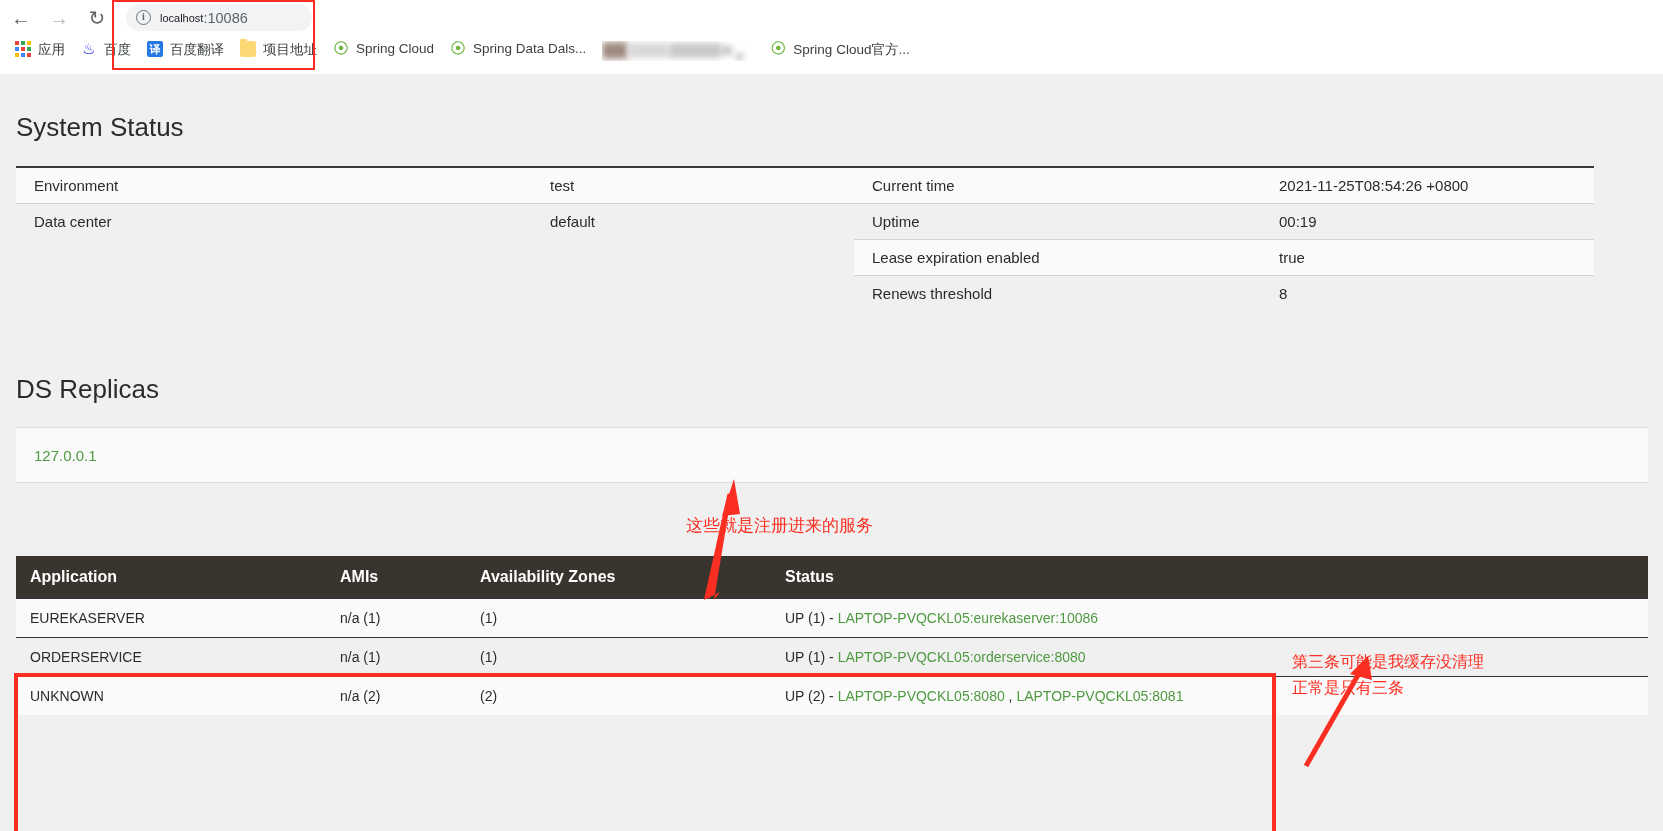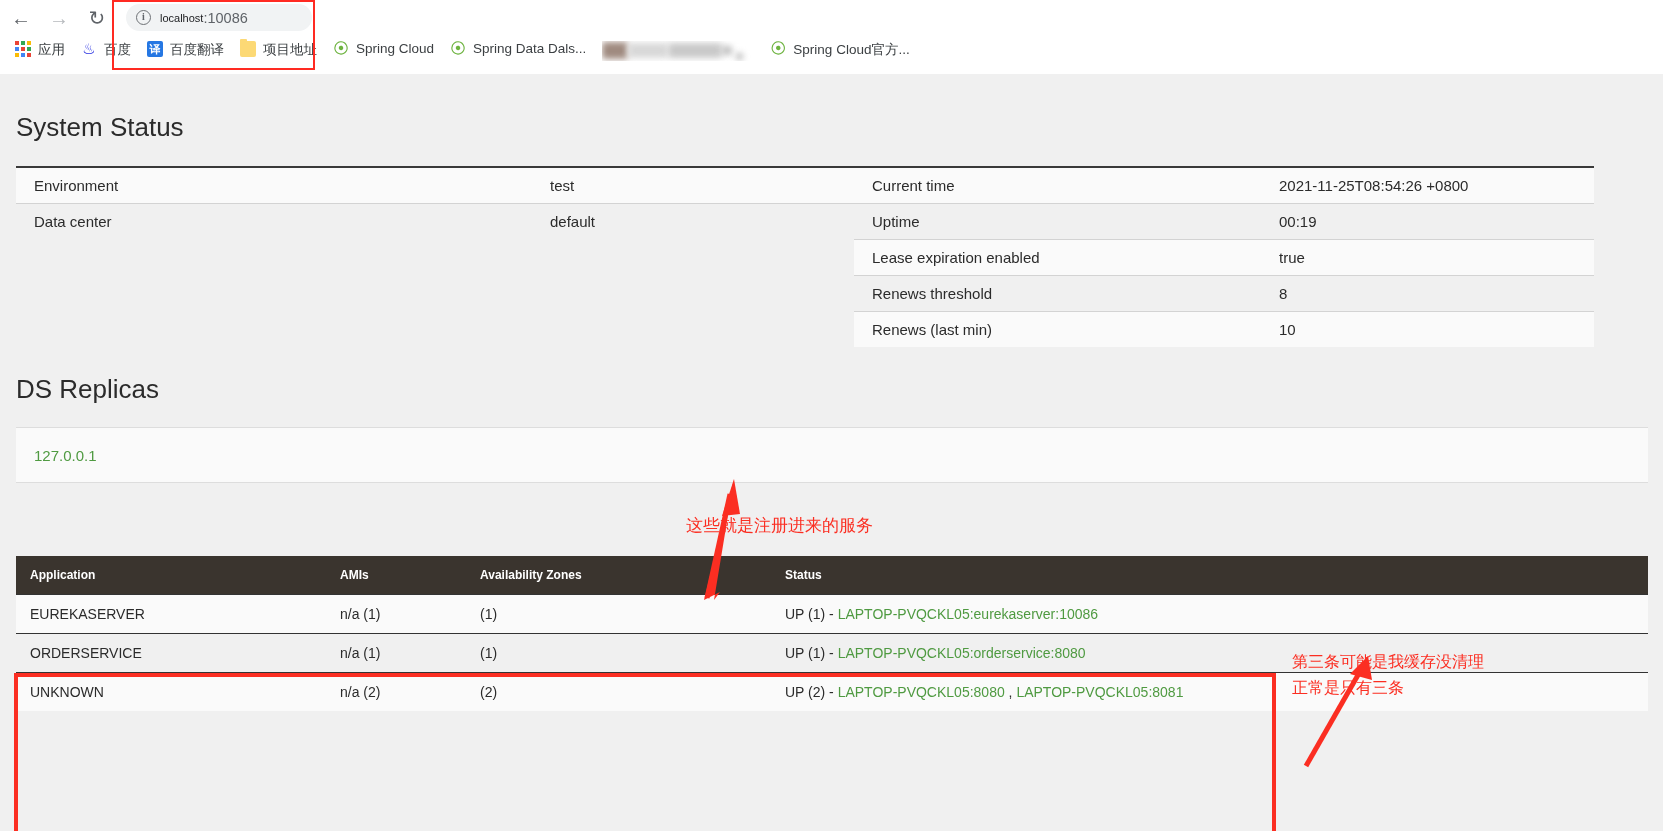"Renews (last min)" tr { html: <tr> <td>Renews (last min)</td> <td>10</td> </tr> -> none }
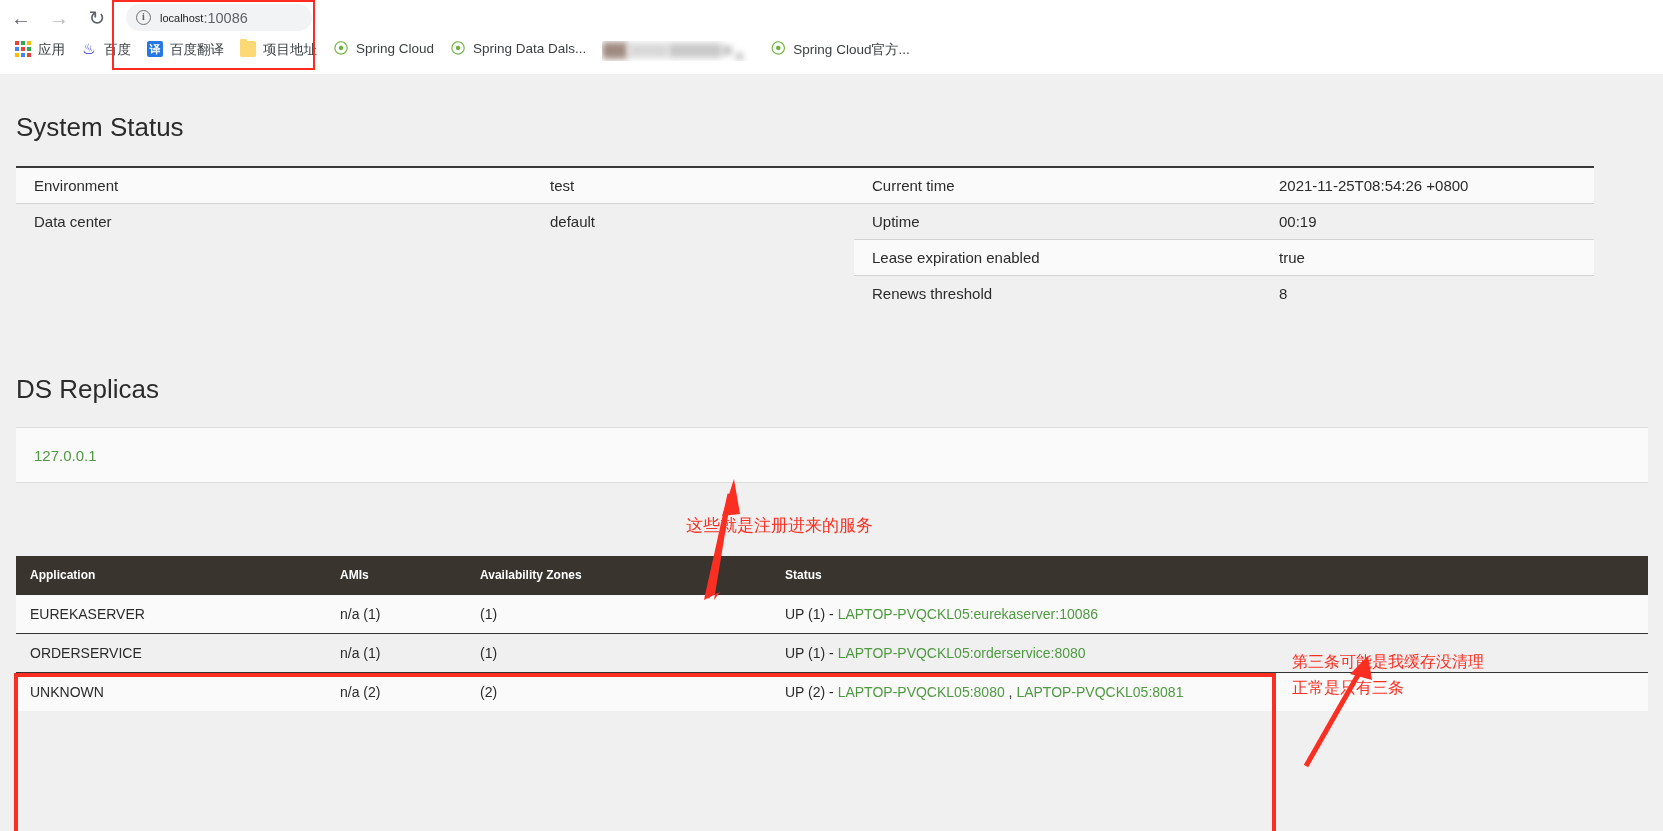"Application" #inst-table th { font-size: 12px -> 16px }
